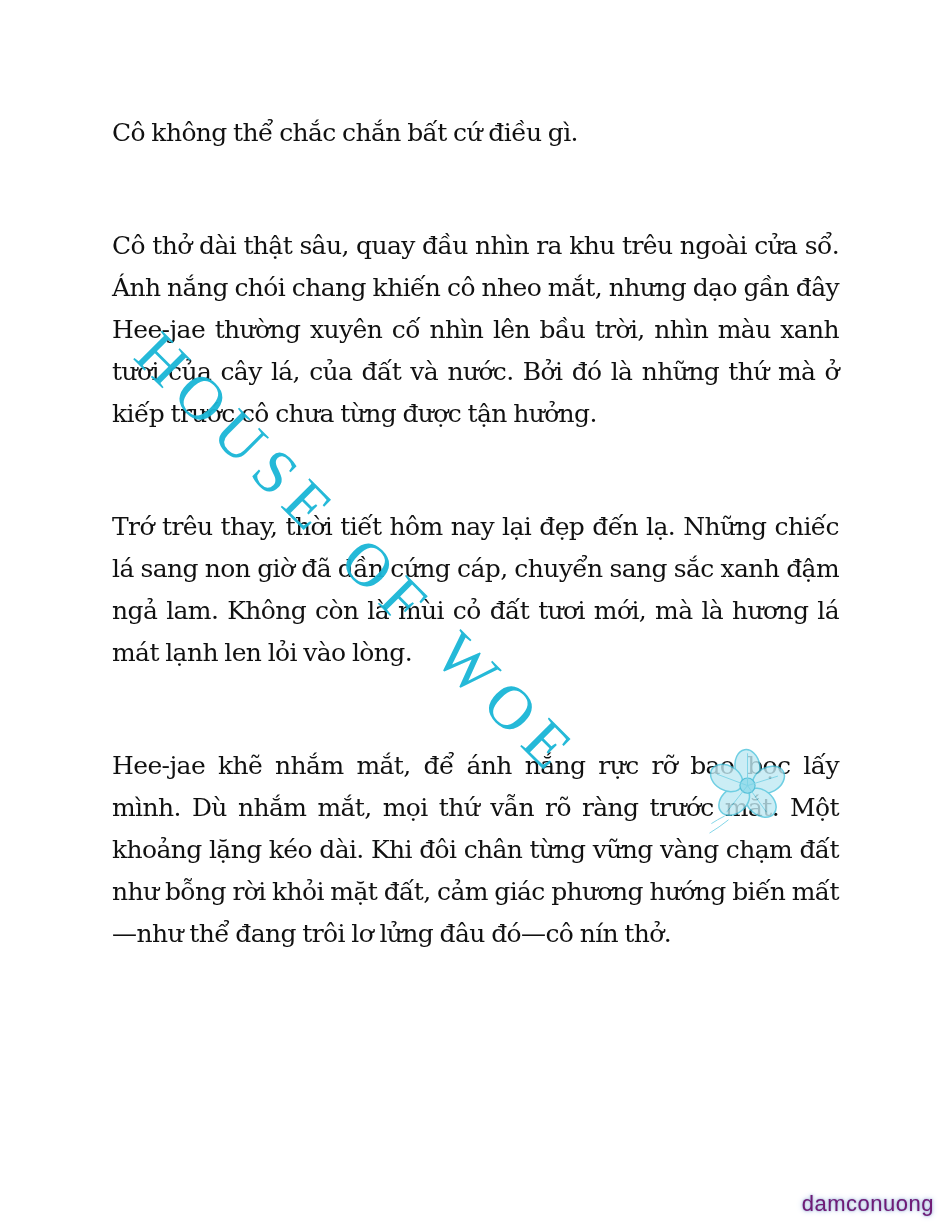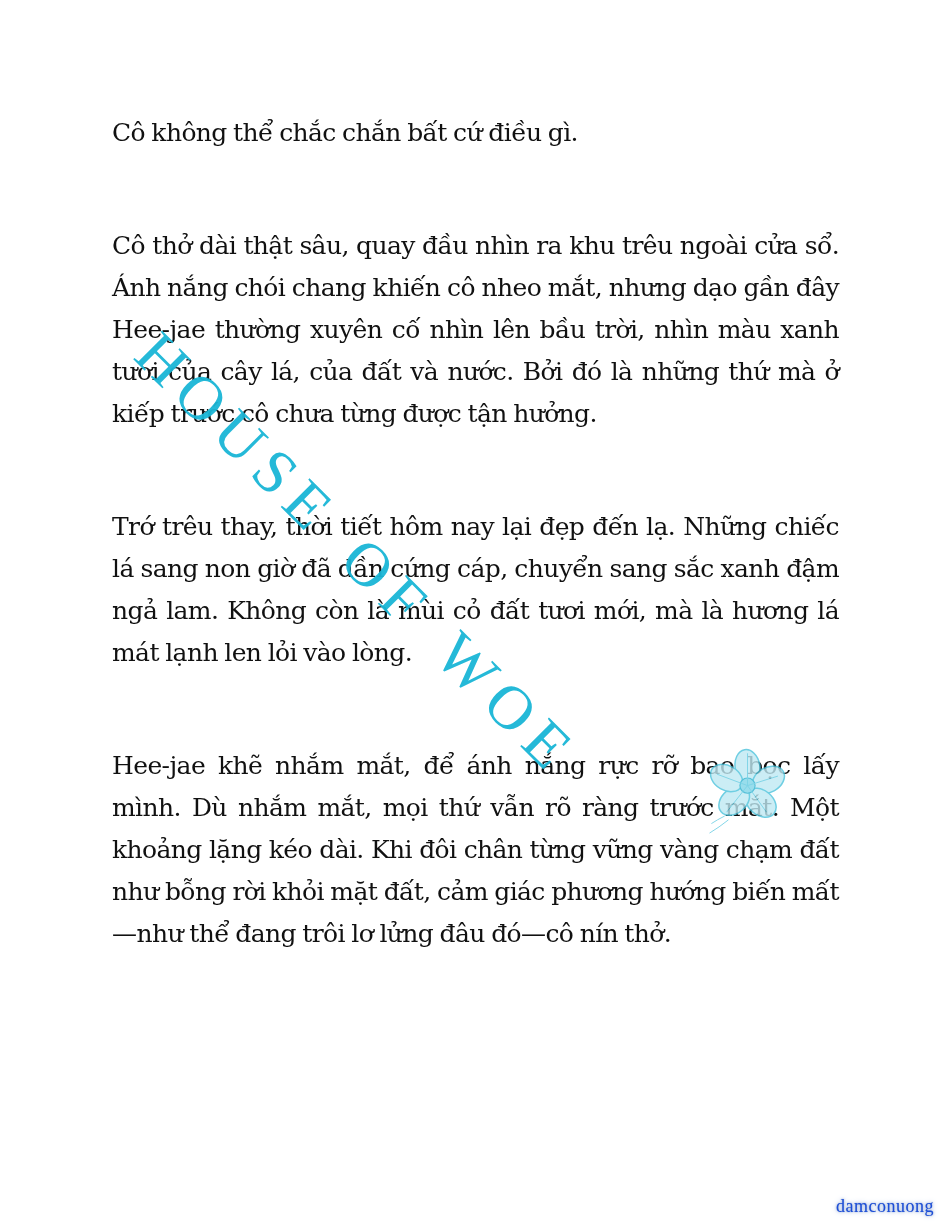"damconuong" .site-tag { color: #1d4ed8 -> #701a75; font-family: Liberation Serif, serif -> Liberation Sans, sans-serif; font-size: 18px -> 22px }
